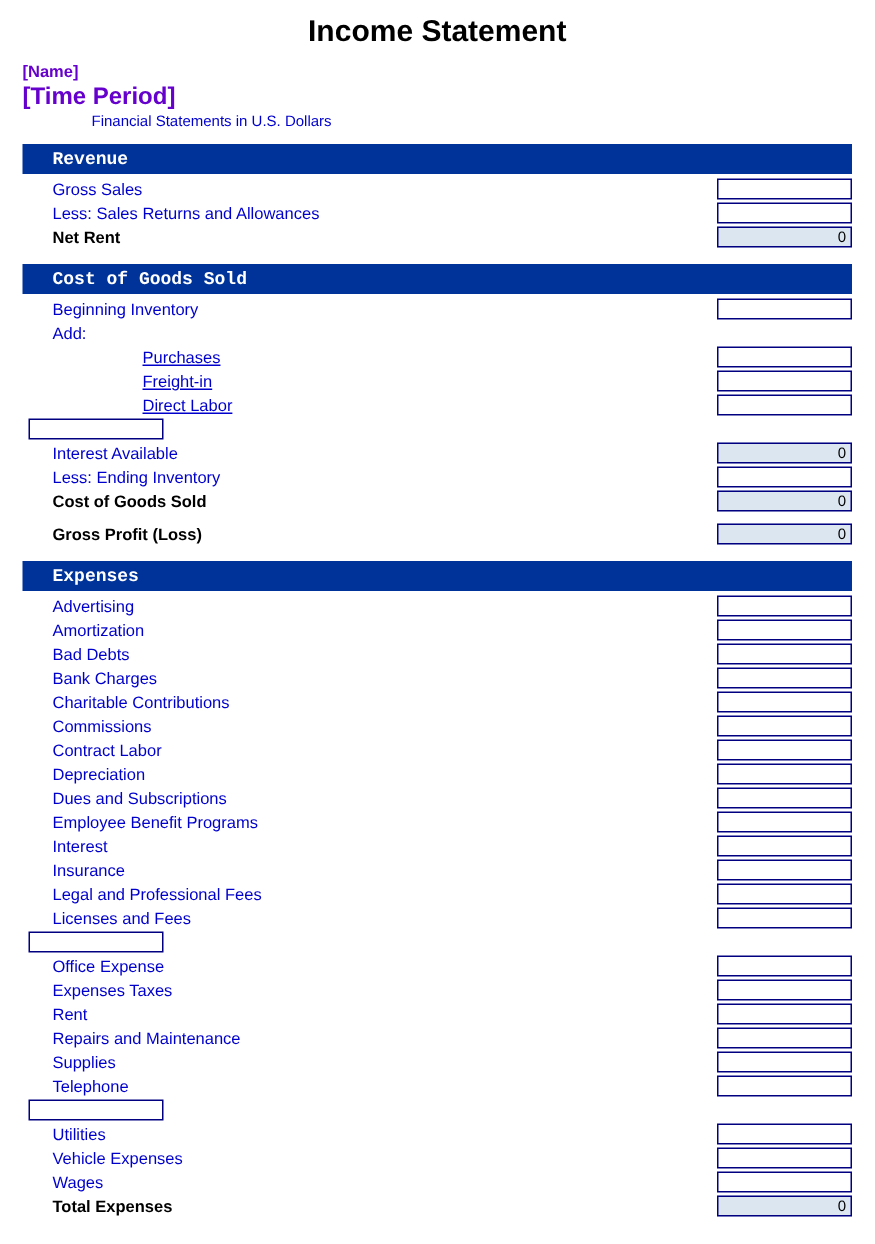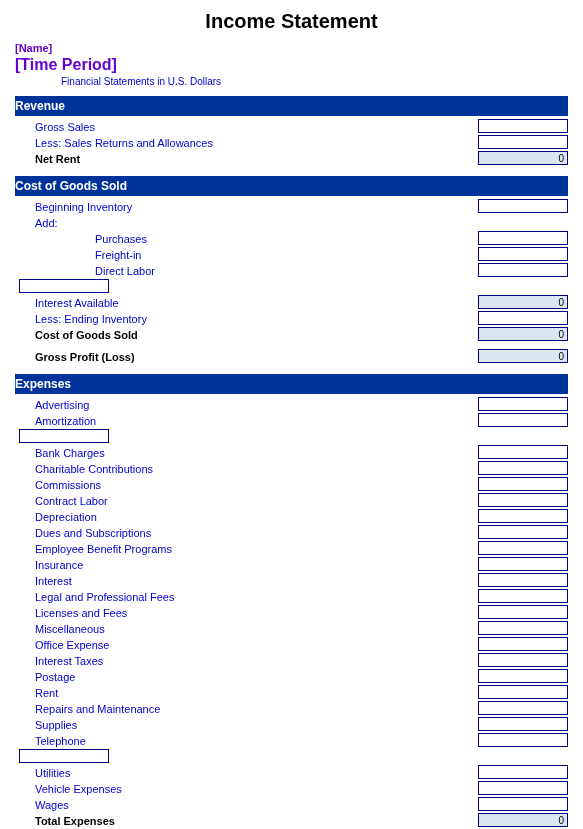"Revenue" .section-header { font-family: none -> Liberation Mono, monospace; padding: 3px 0 -> 3px 20px }
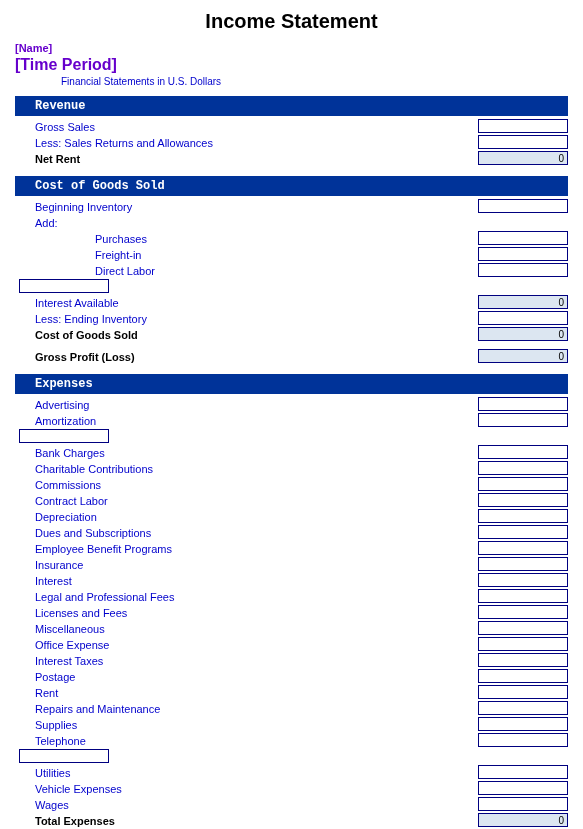"Purchases" .label.indent3 { text-decoration: none -> underline }
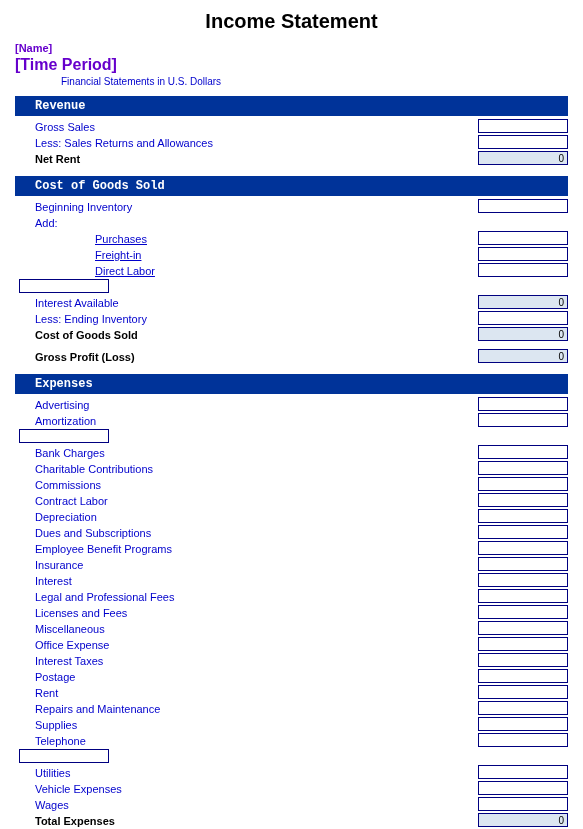"Bad Debts" span.label { html: none -> <span>Bad Debts</span> }
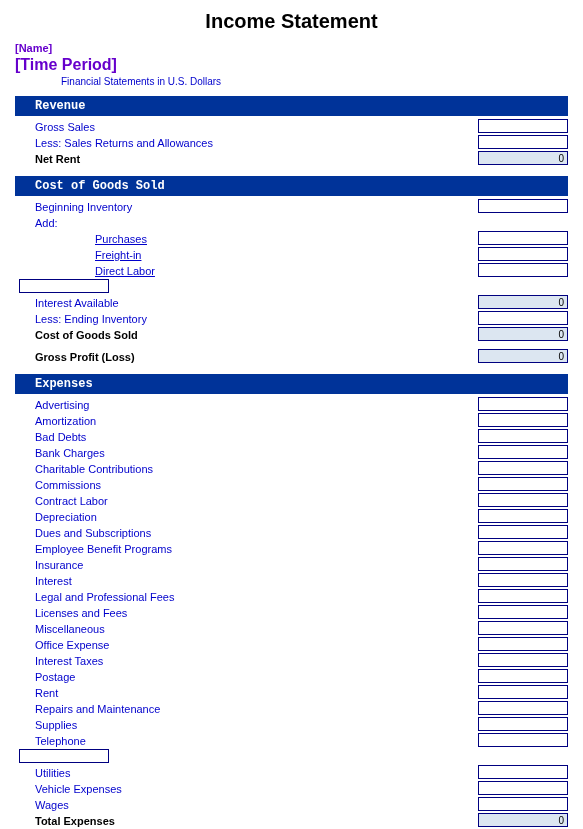"Insurance" div.row { order: before "Interest" -> after "Interest" }
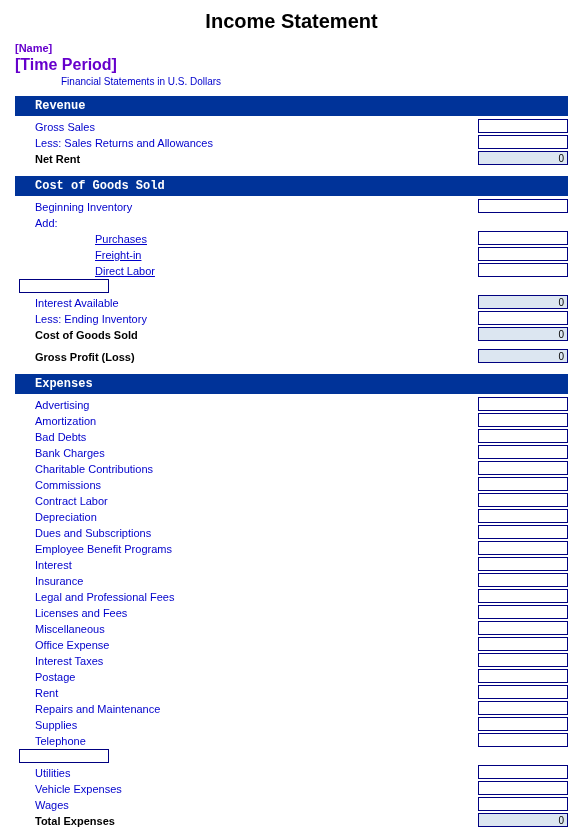"Miscellaneous" span.label { html: <span>Miscellaneous</span> -> none }
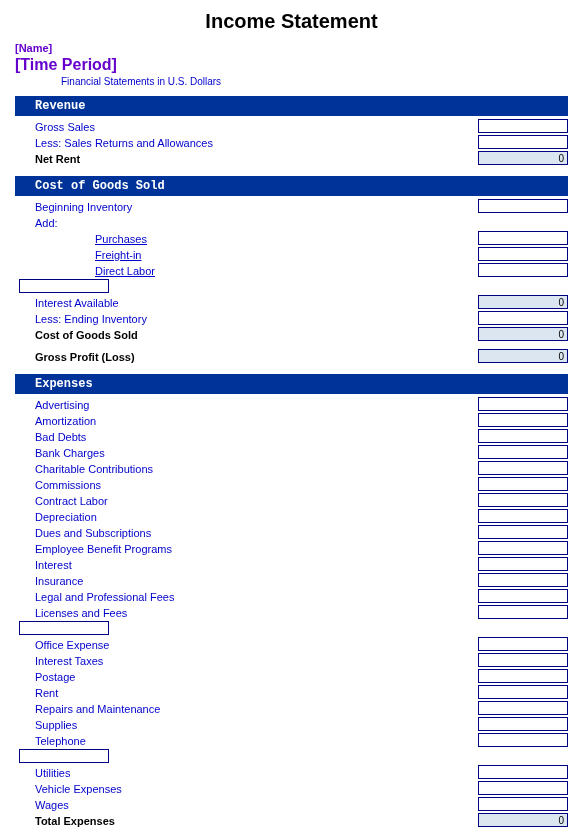"Interest Taxes" span.label { text: Interest -> Expenses }
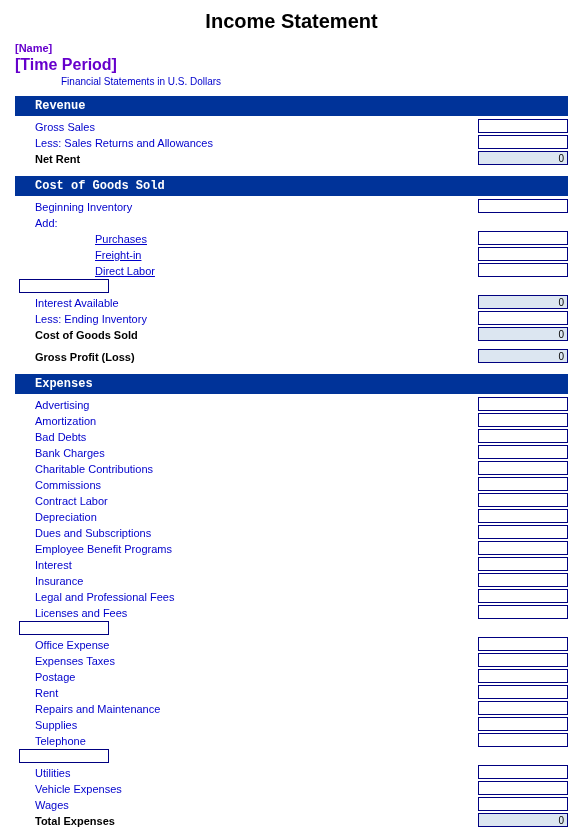"Postage" div.row { html: <div> <span>Postage</span> <div></div> </div> -> none }
